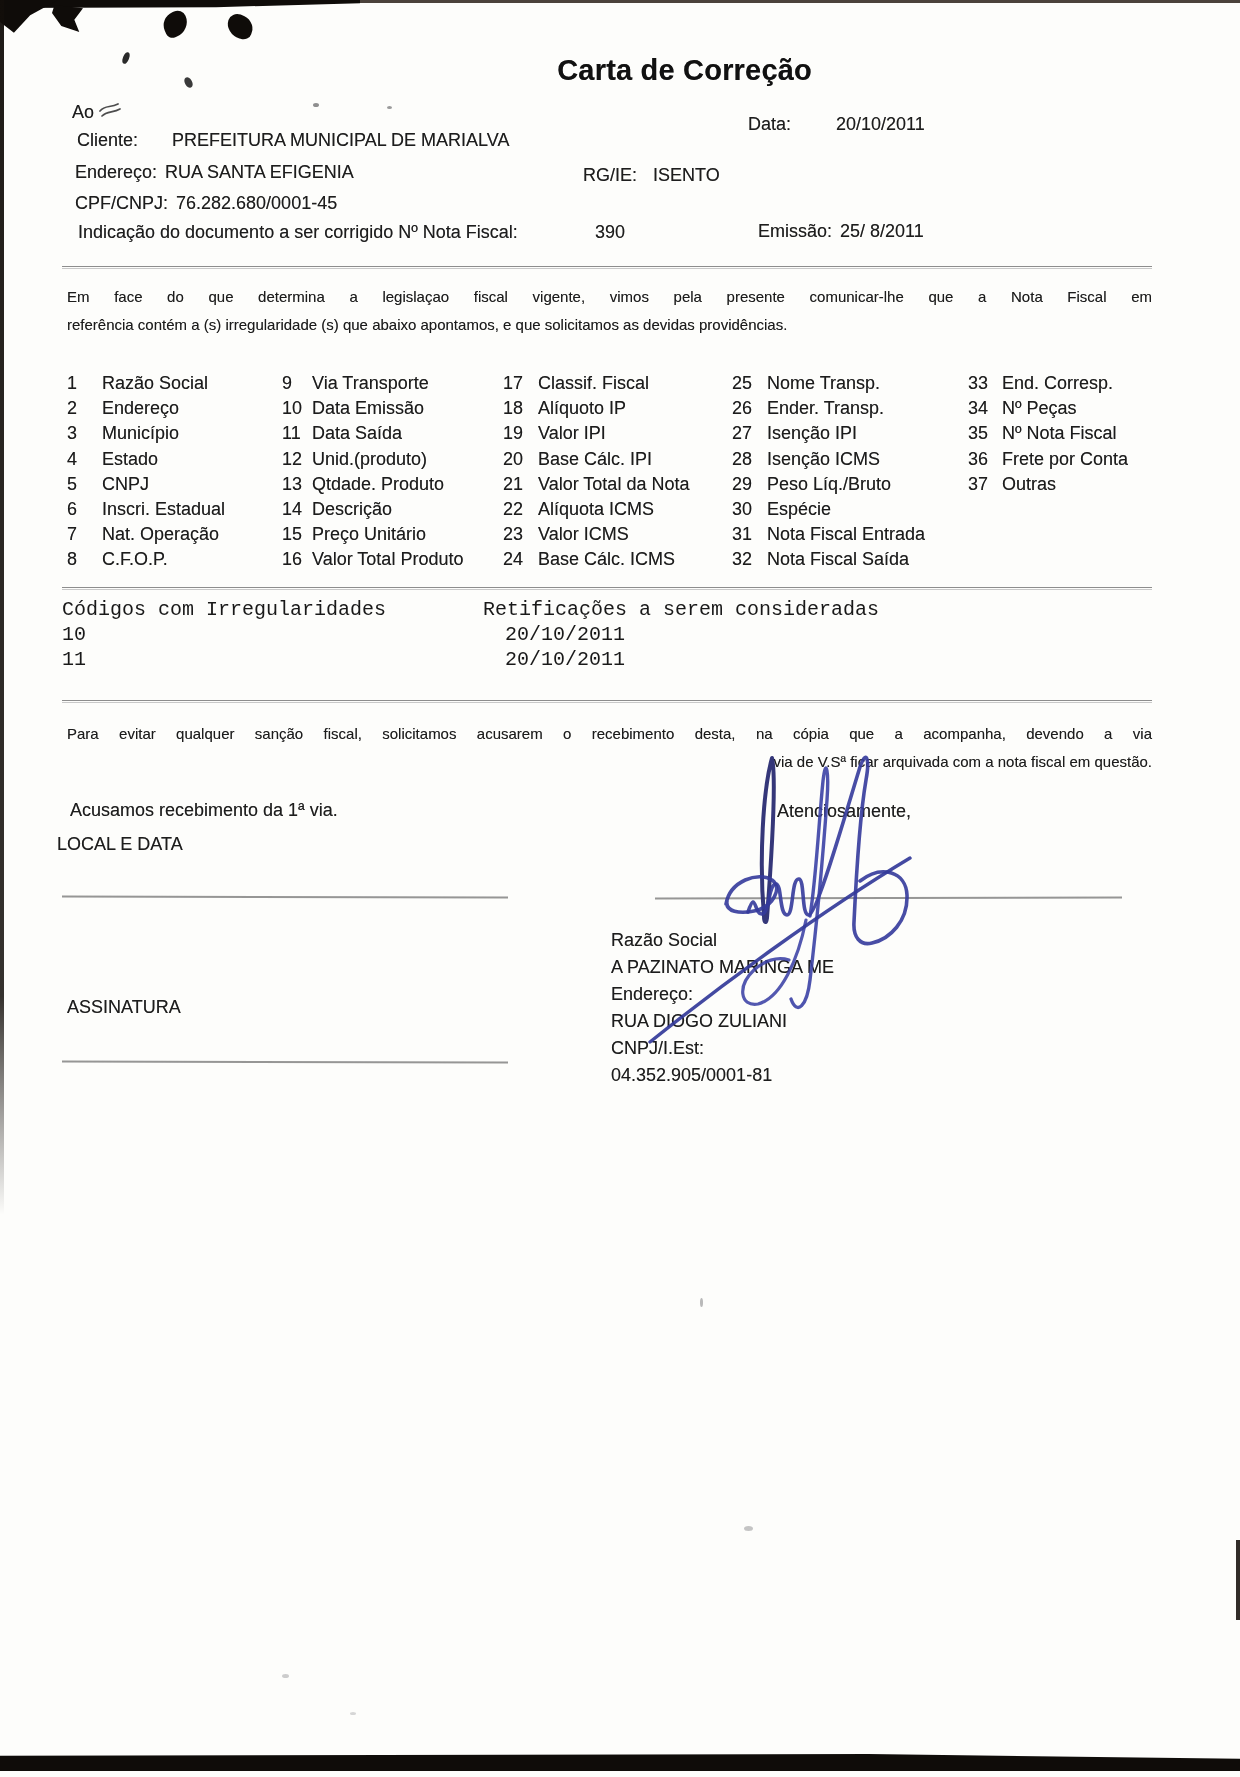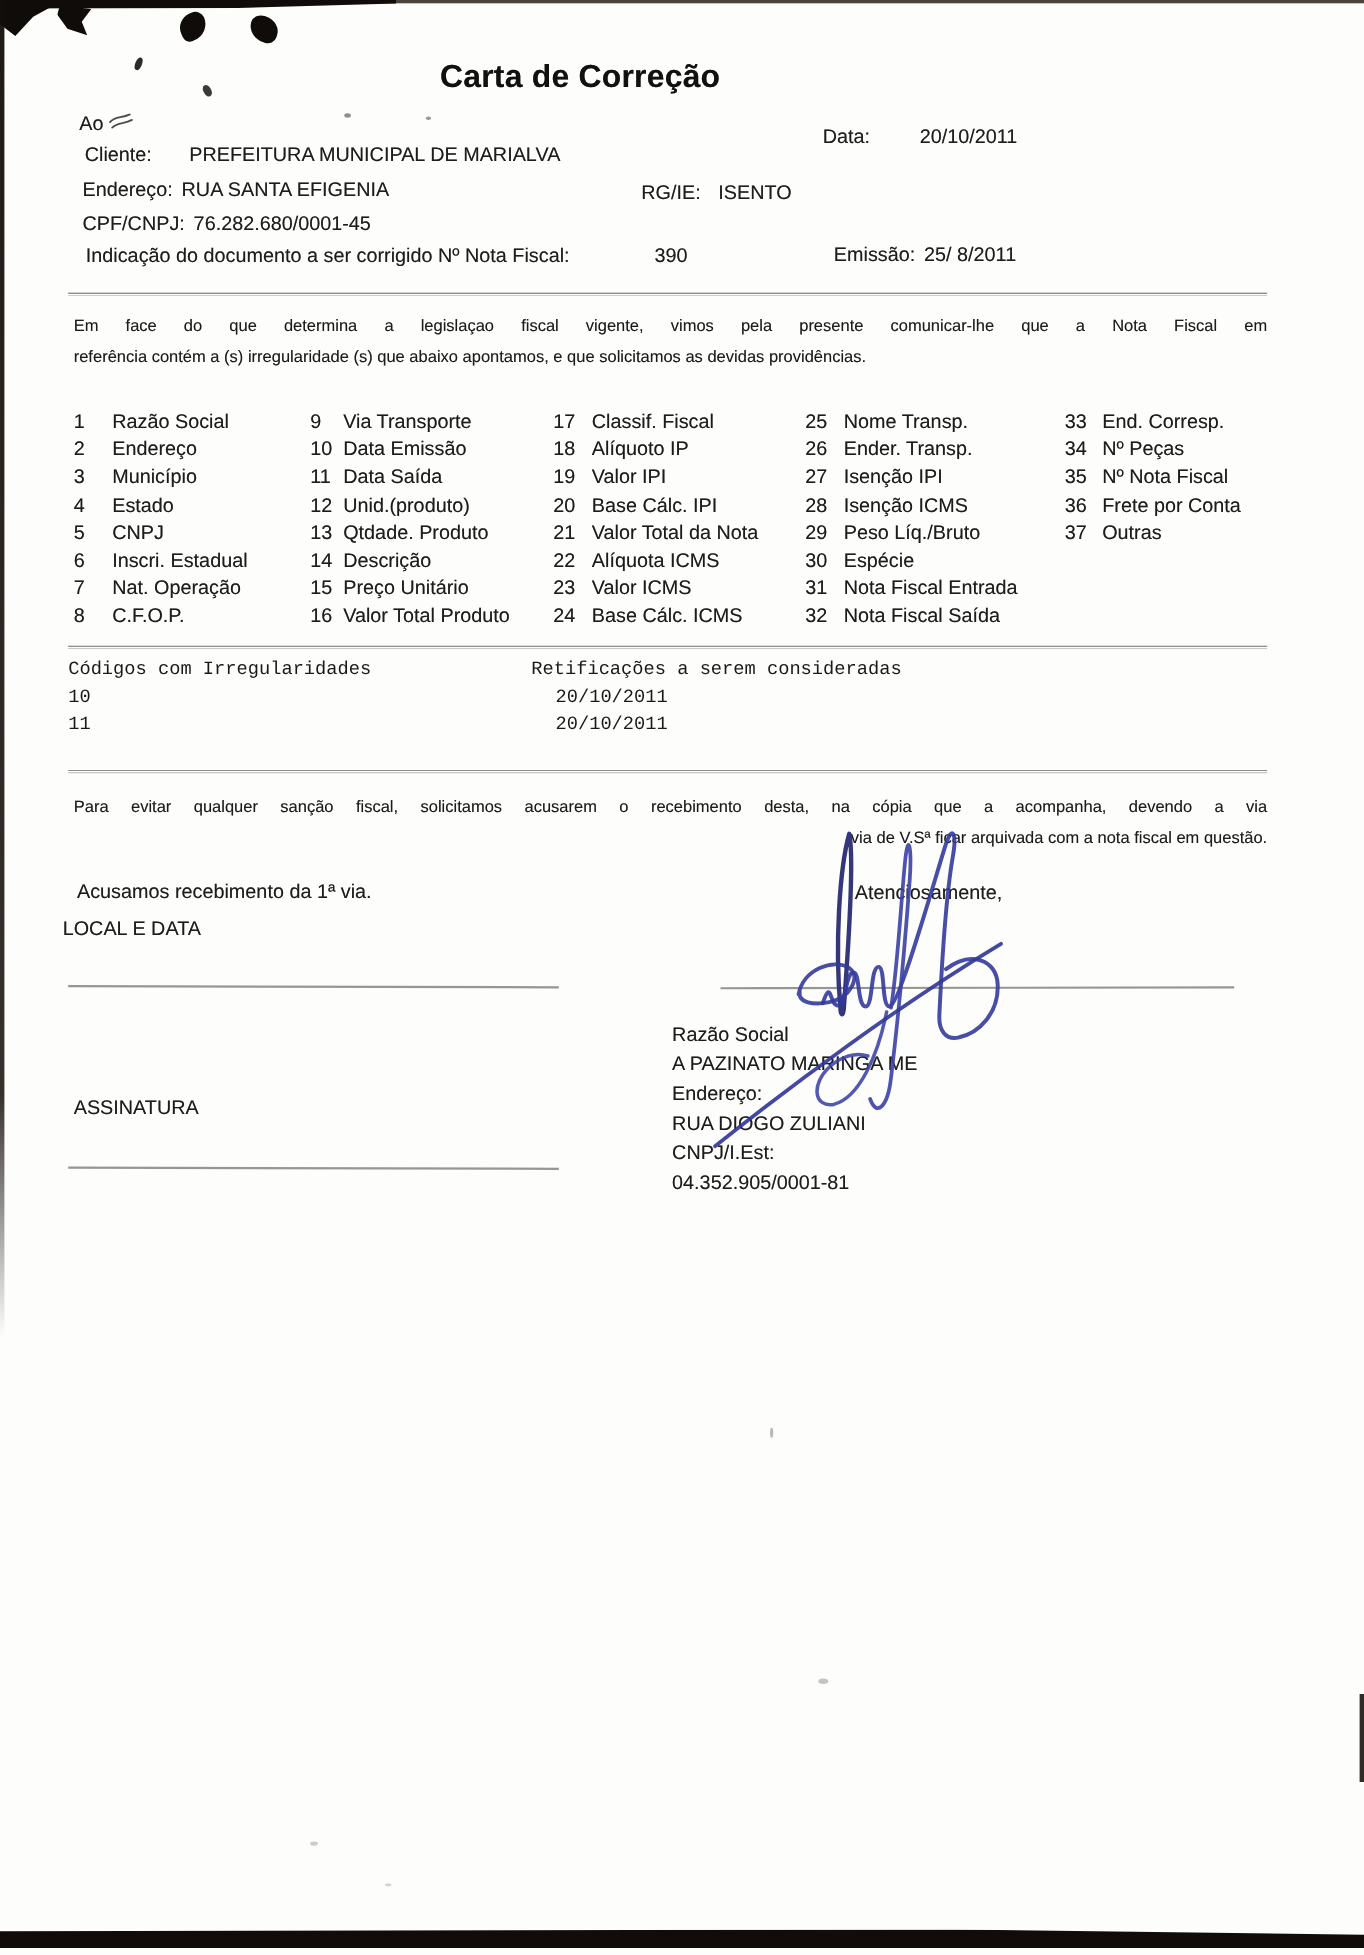"Carta de Correção" div.abs { text-align: left -> right }
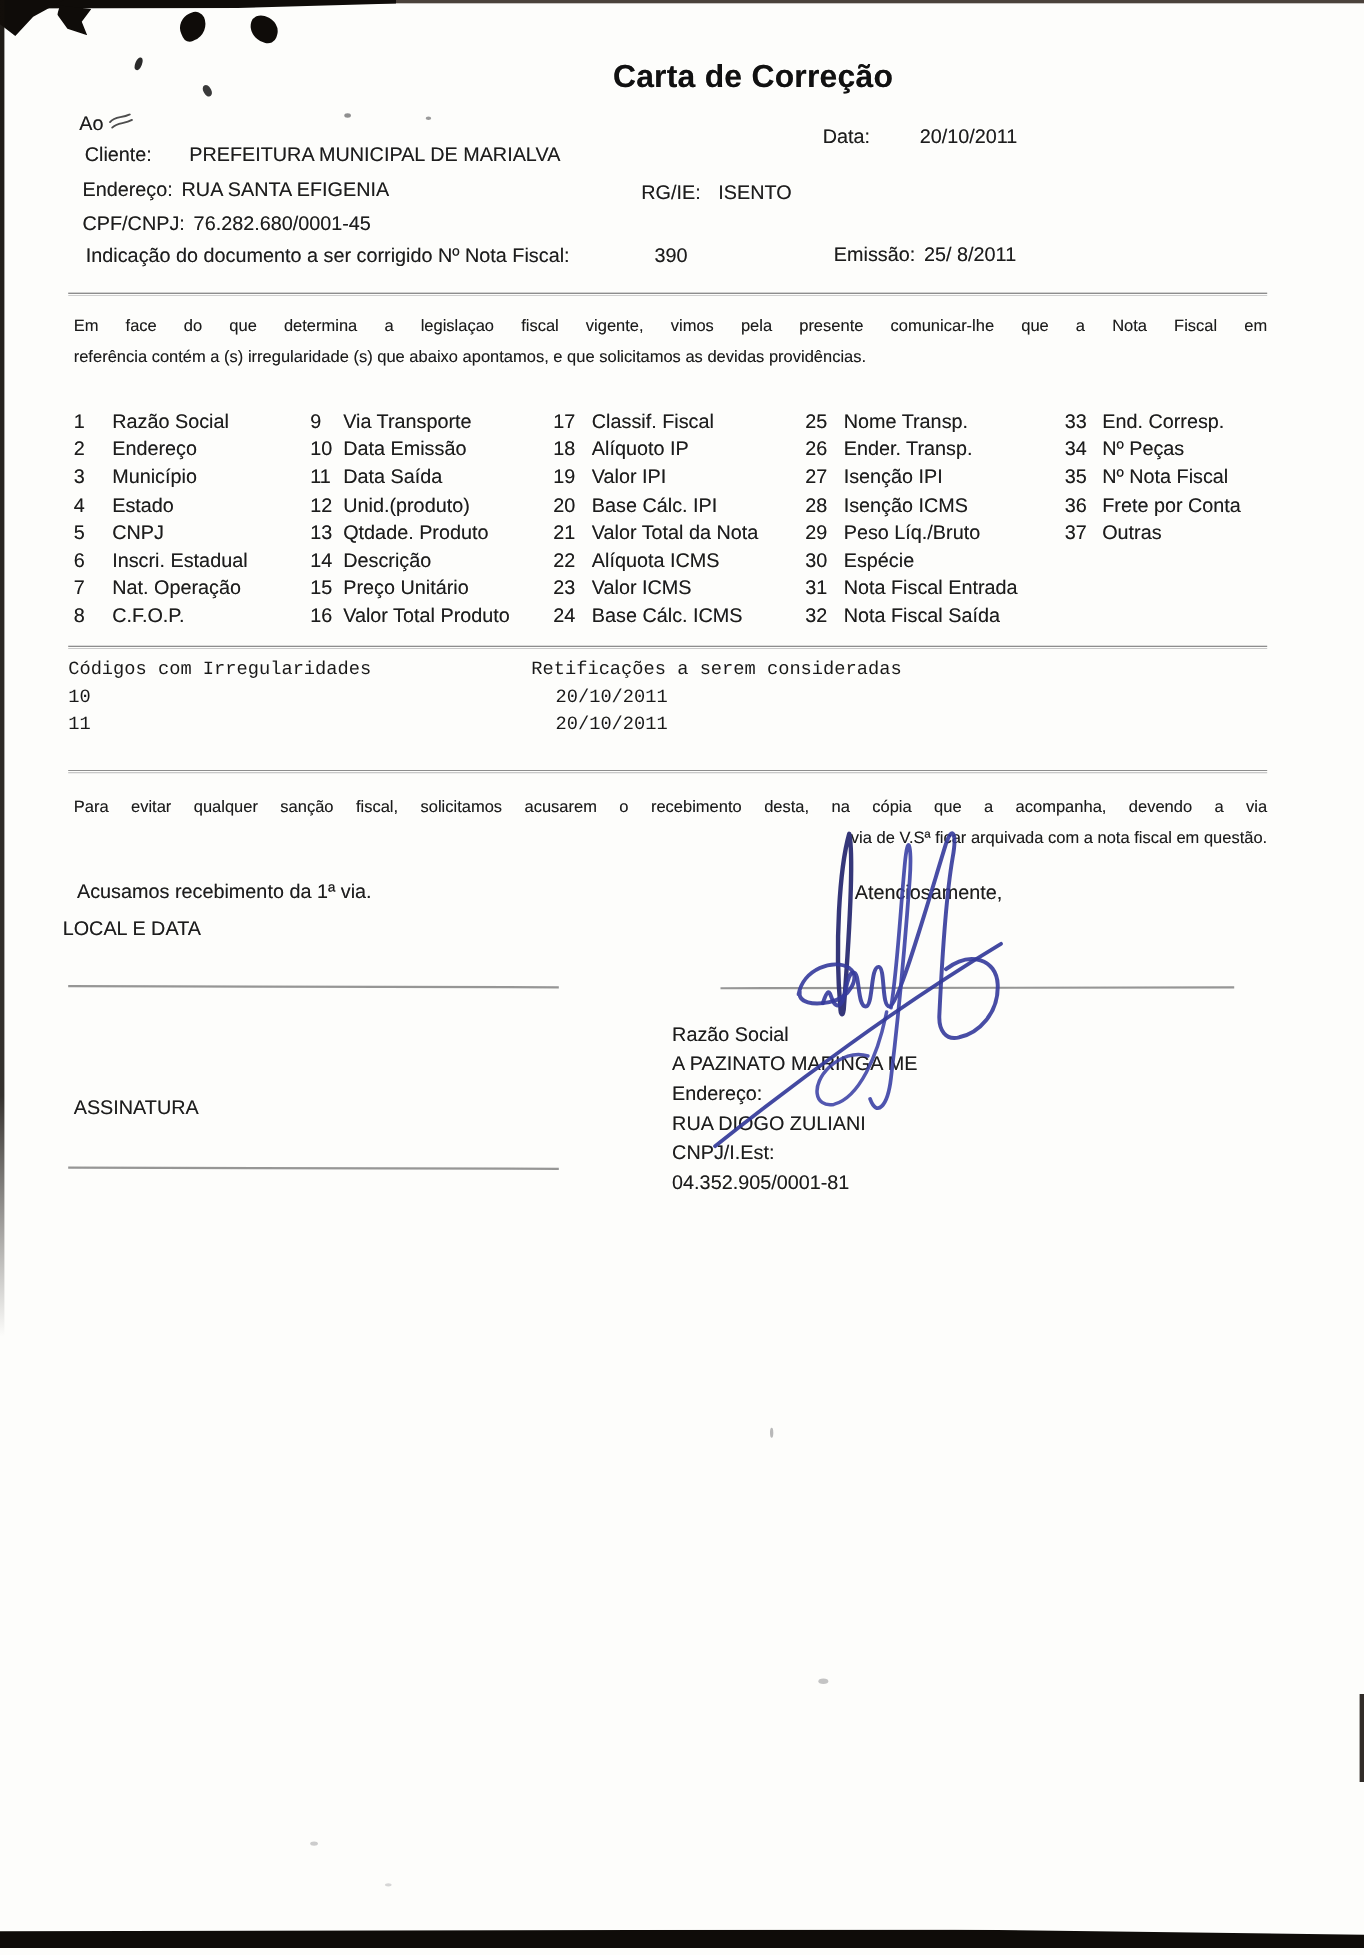"Códigos com Irregularidades" .mono { font-size: 17px -> 20px }
